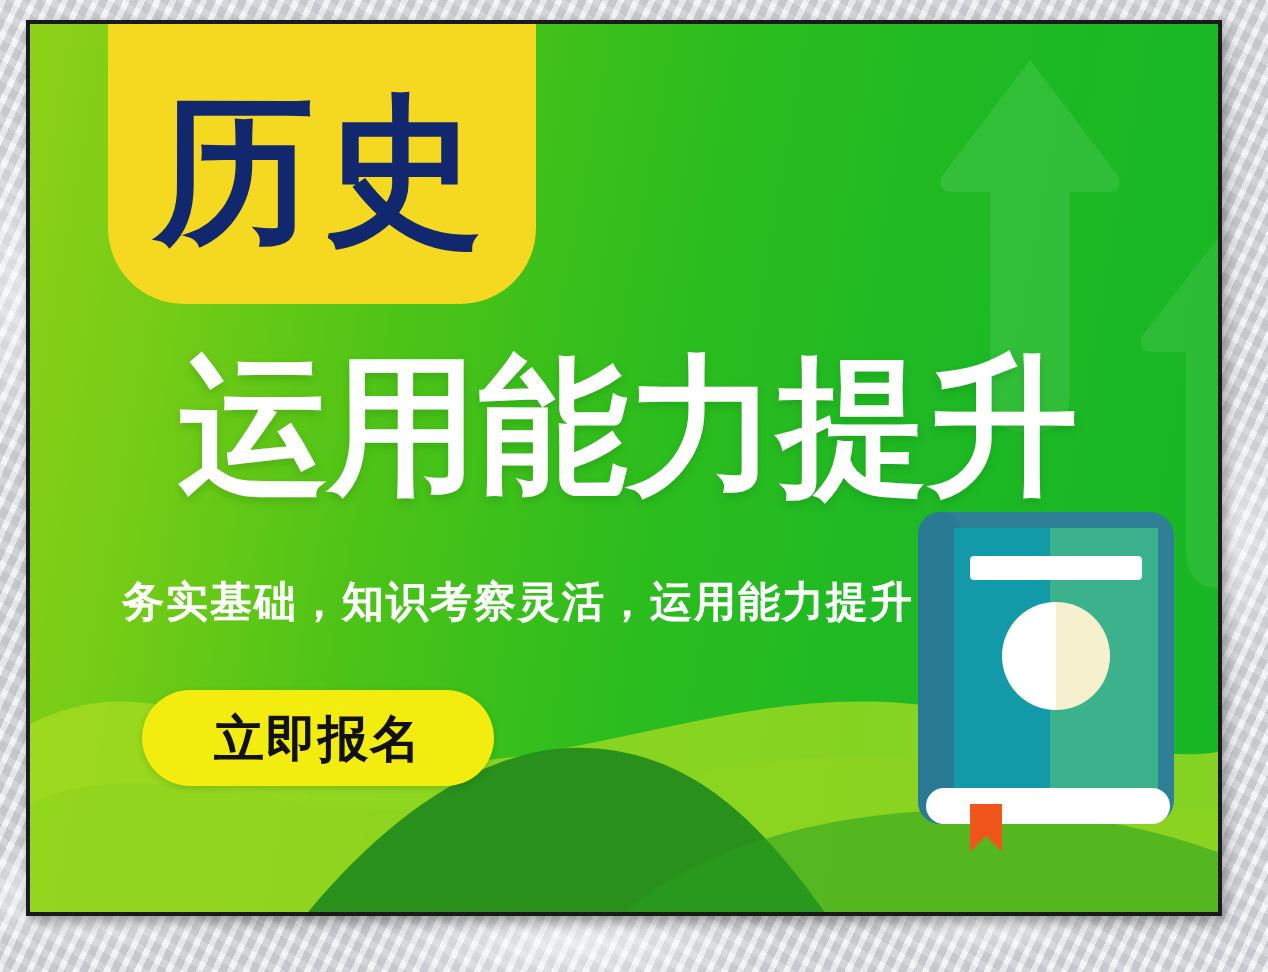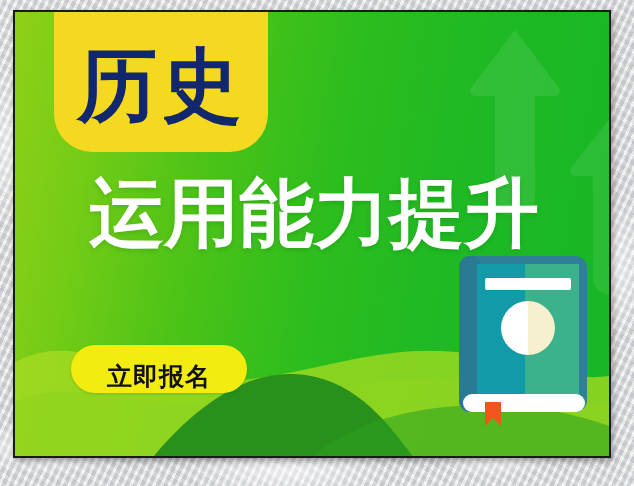"务实基础，知识考察灵活，运用能力提升" div { html: none -> <div>务实基础，知识考察灵活，运用能力提升</div> }
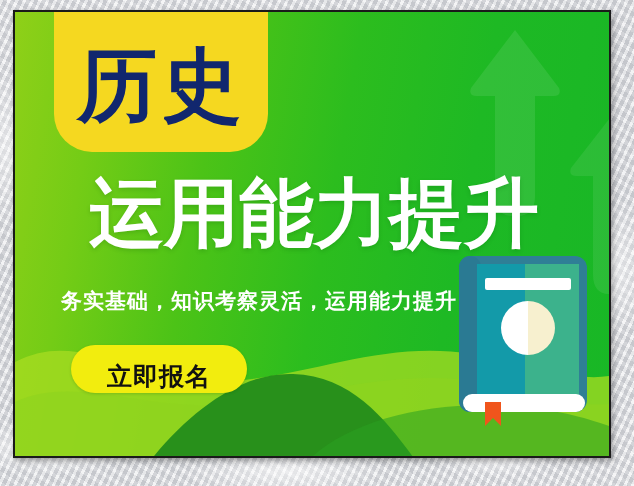"立即报名" #cta-button { align-items: flex-end -> center }
